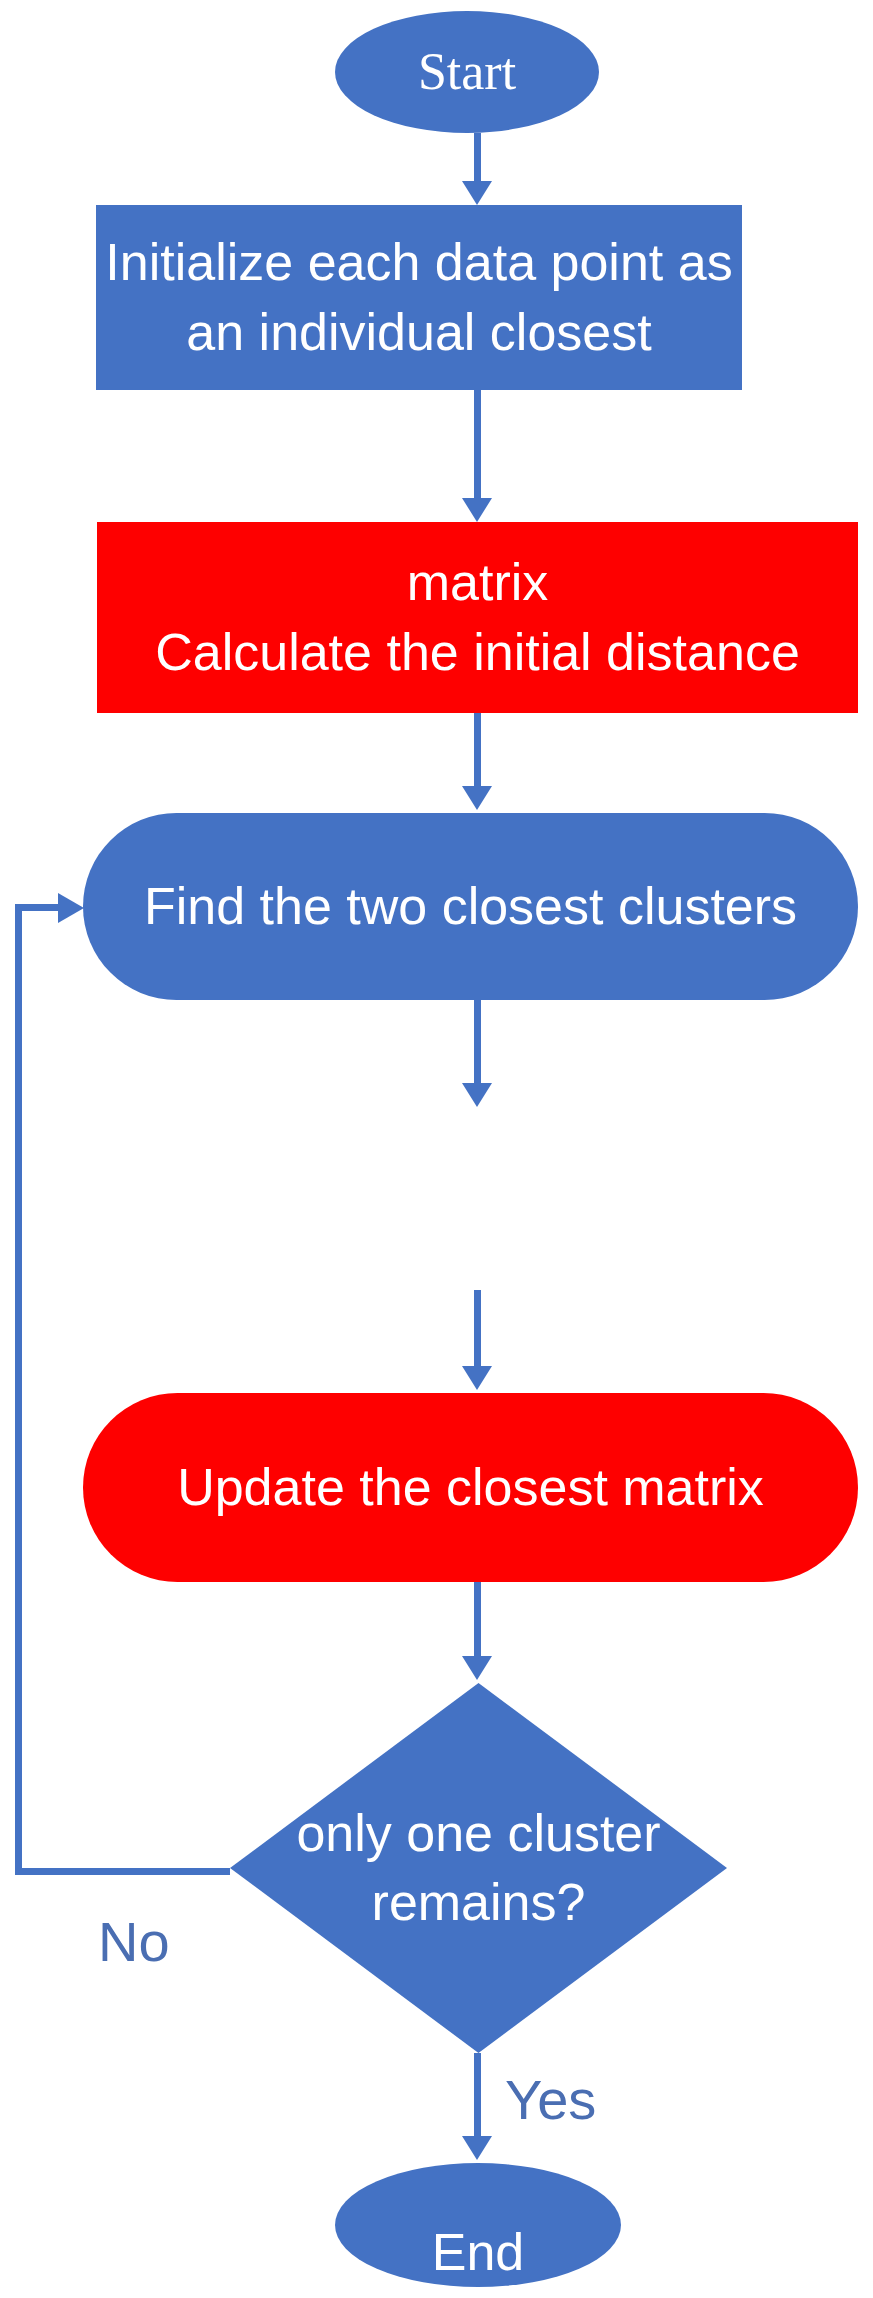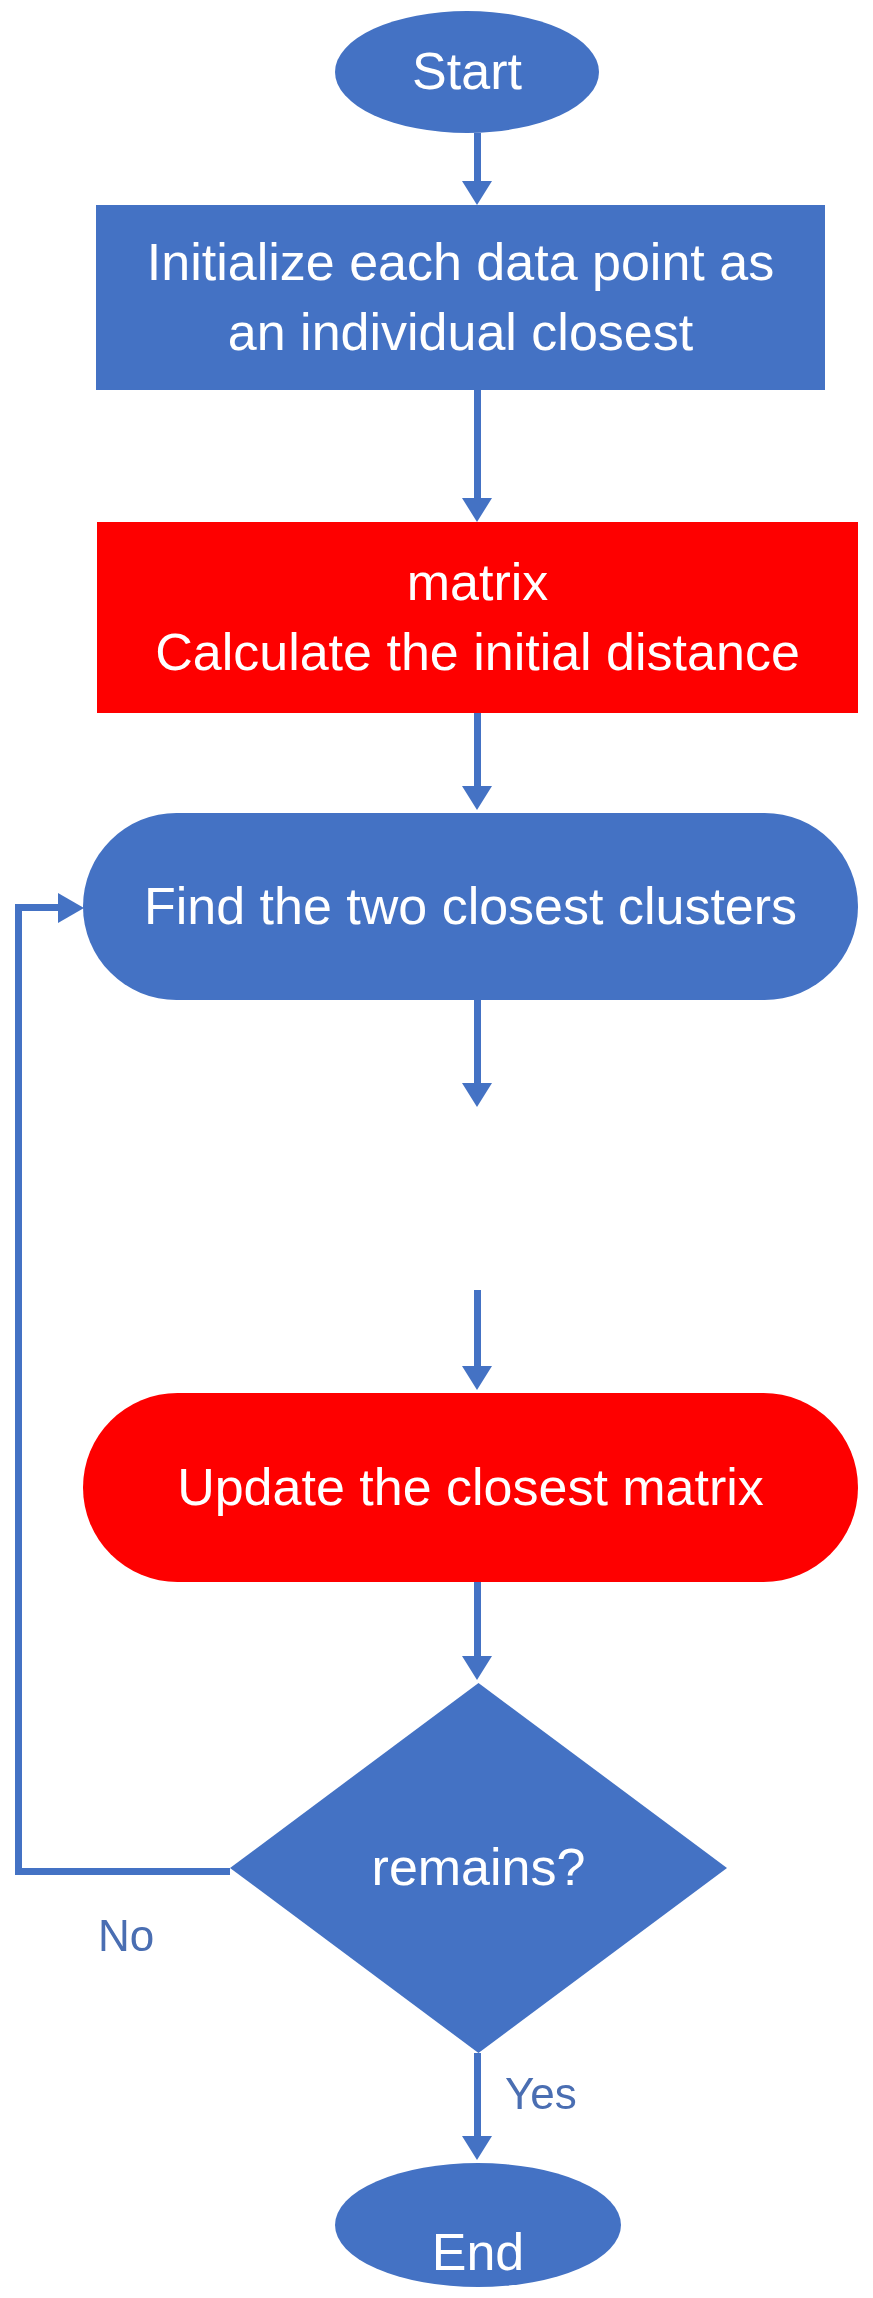"Start" div.node { font-family: none -> Liberation Serif, serif }
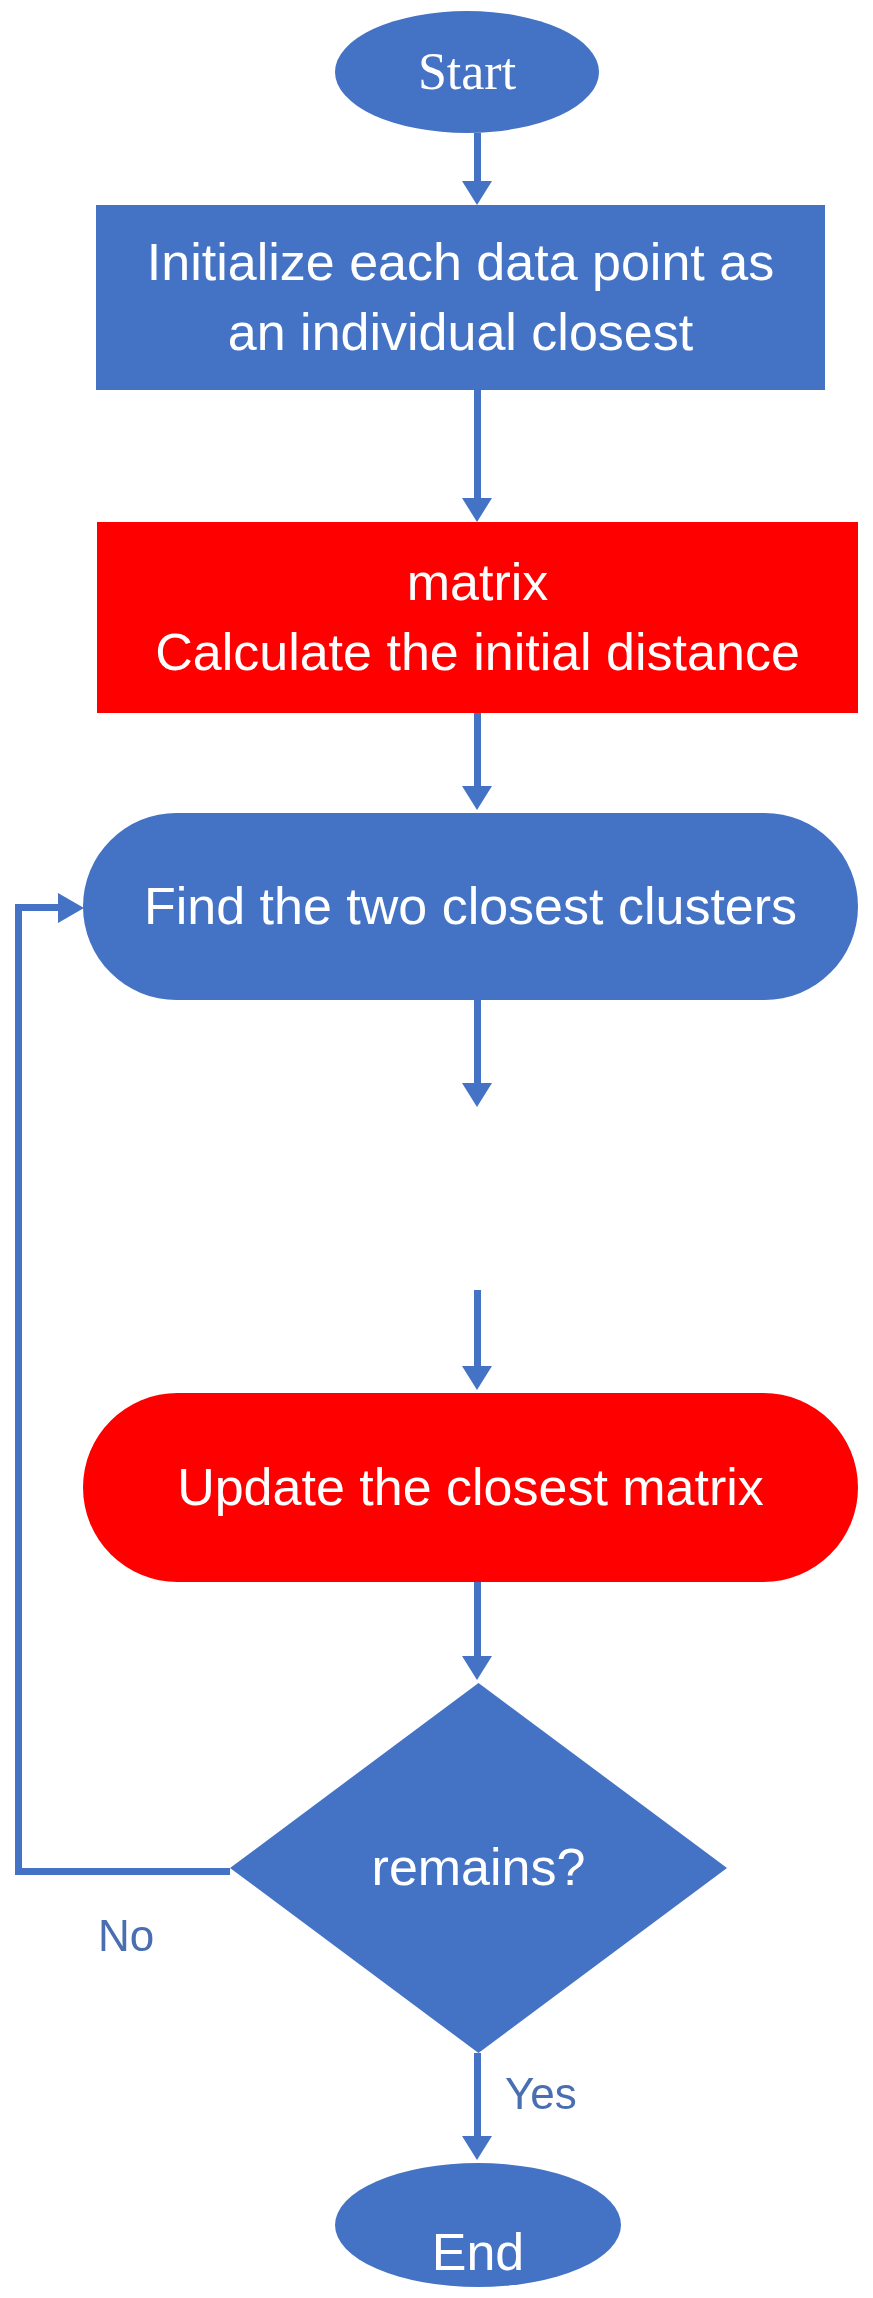"Initialize each data point as" div.node { width: 729px -> 646px }
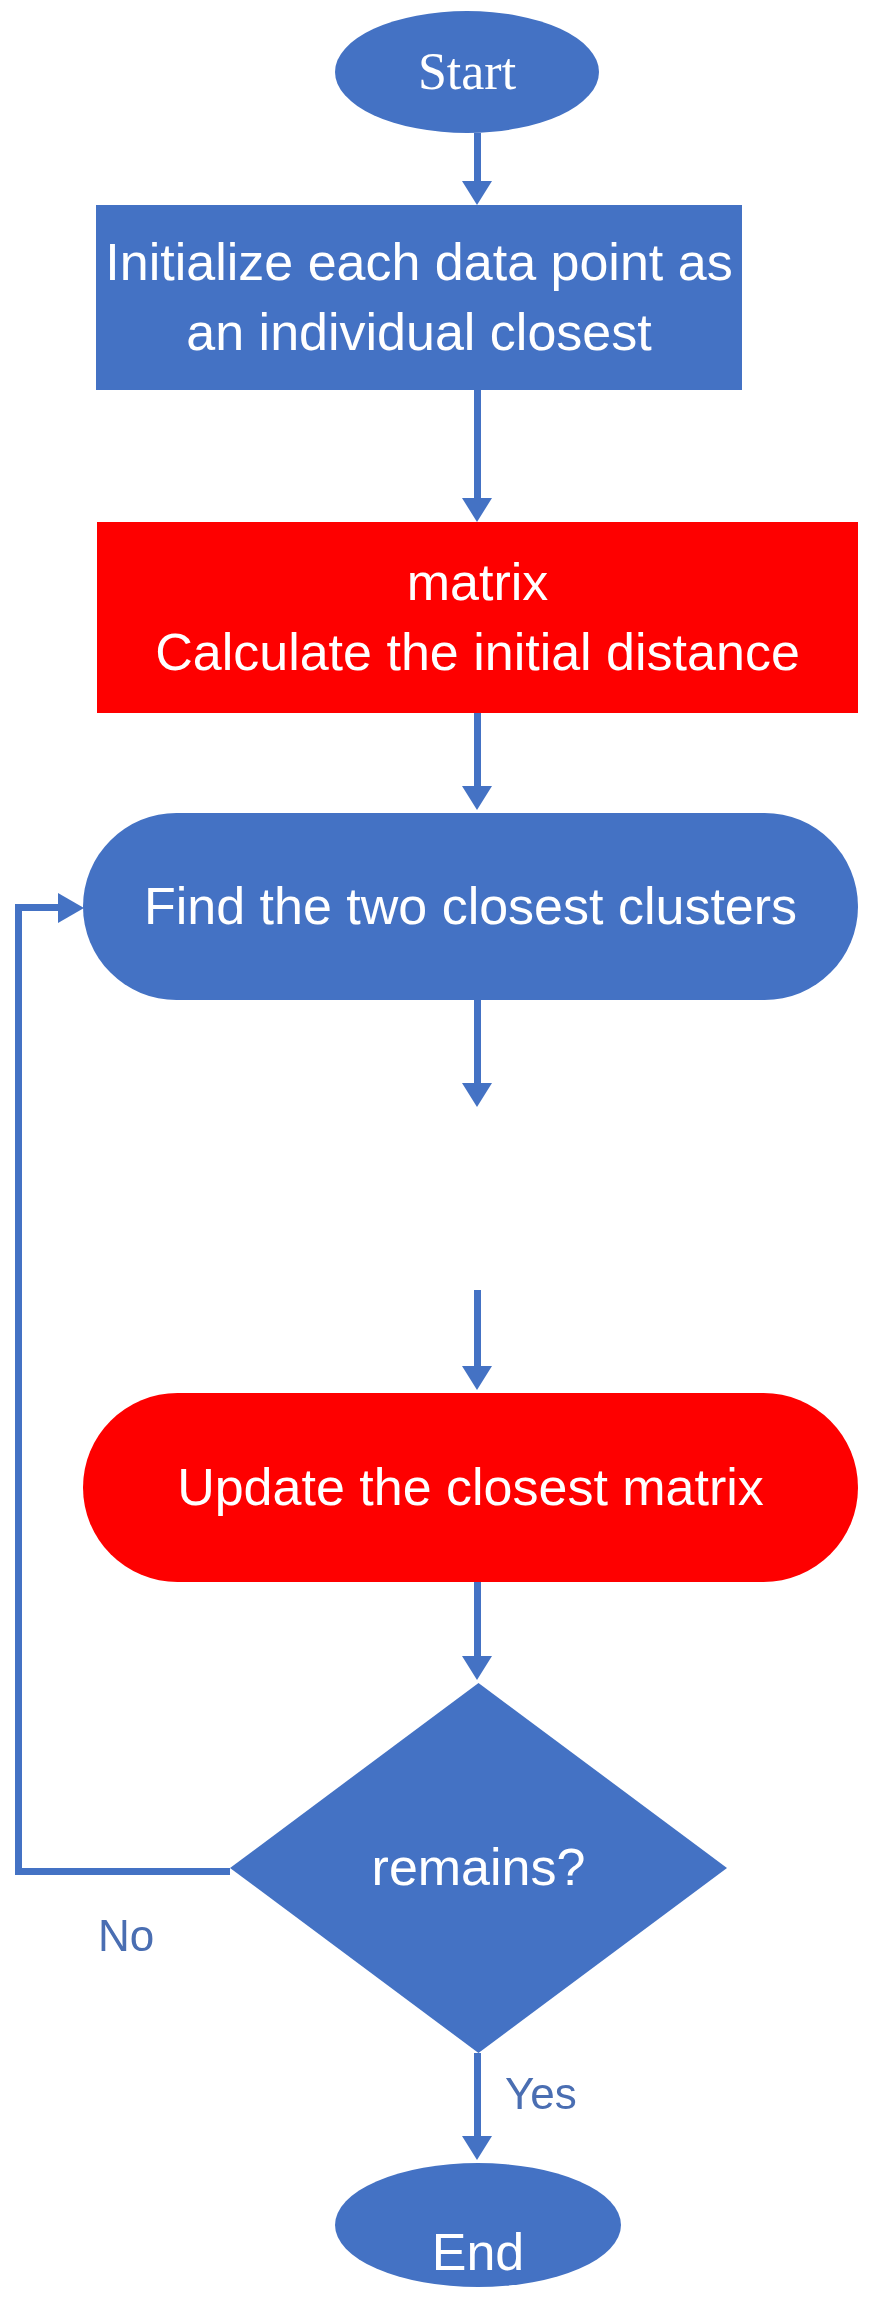"only one cluster" span { html: none -> <span>only one cluster</span> }
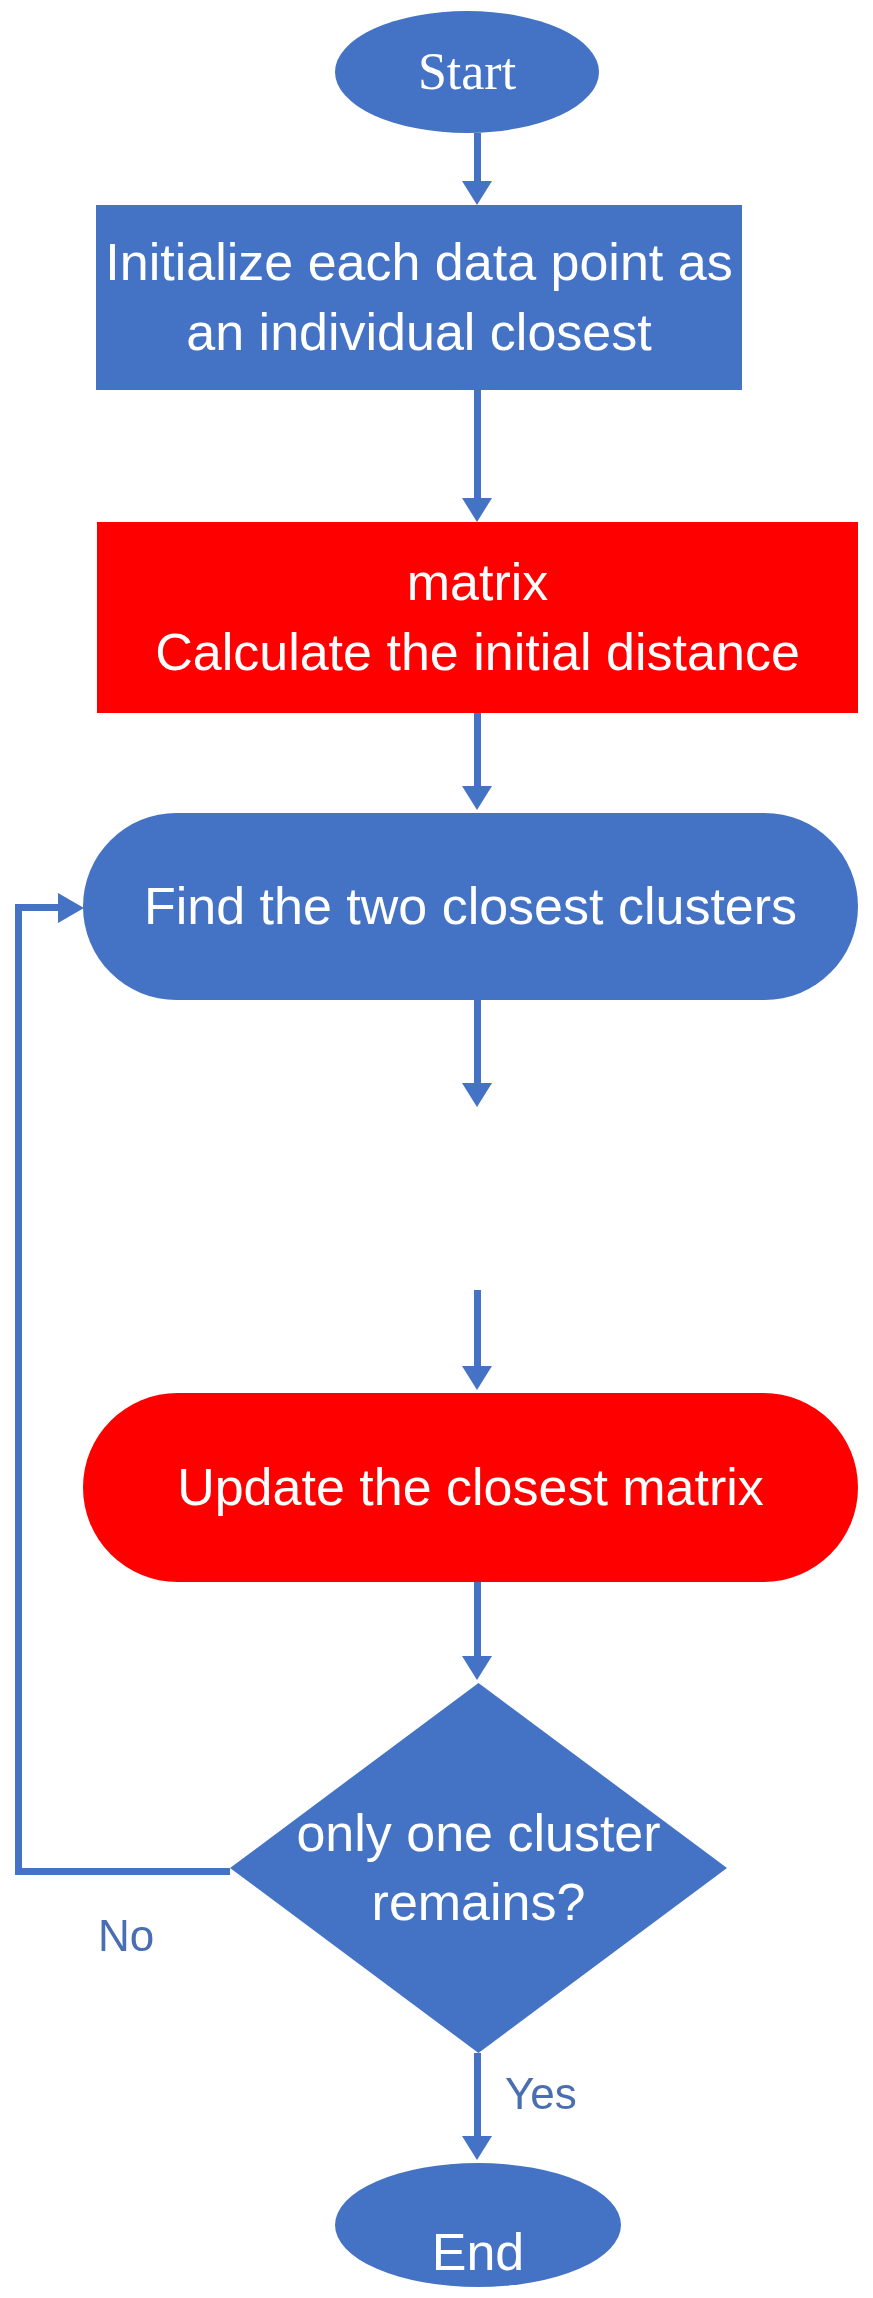"No" .edge-label { font-size: 44px -> 56px }
